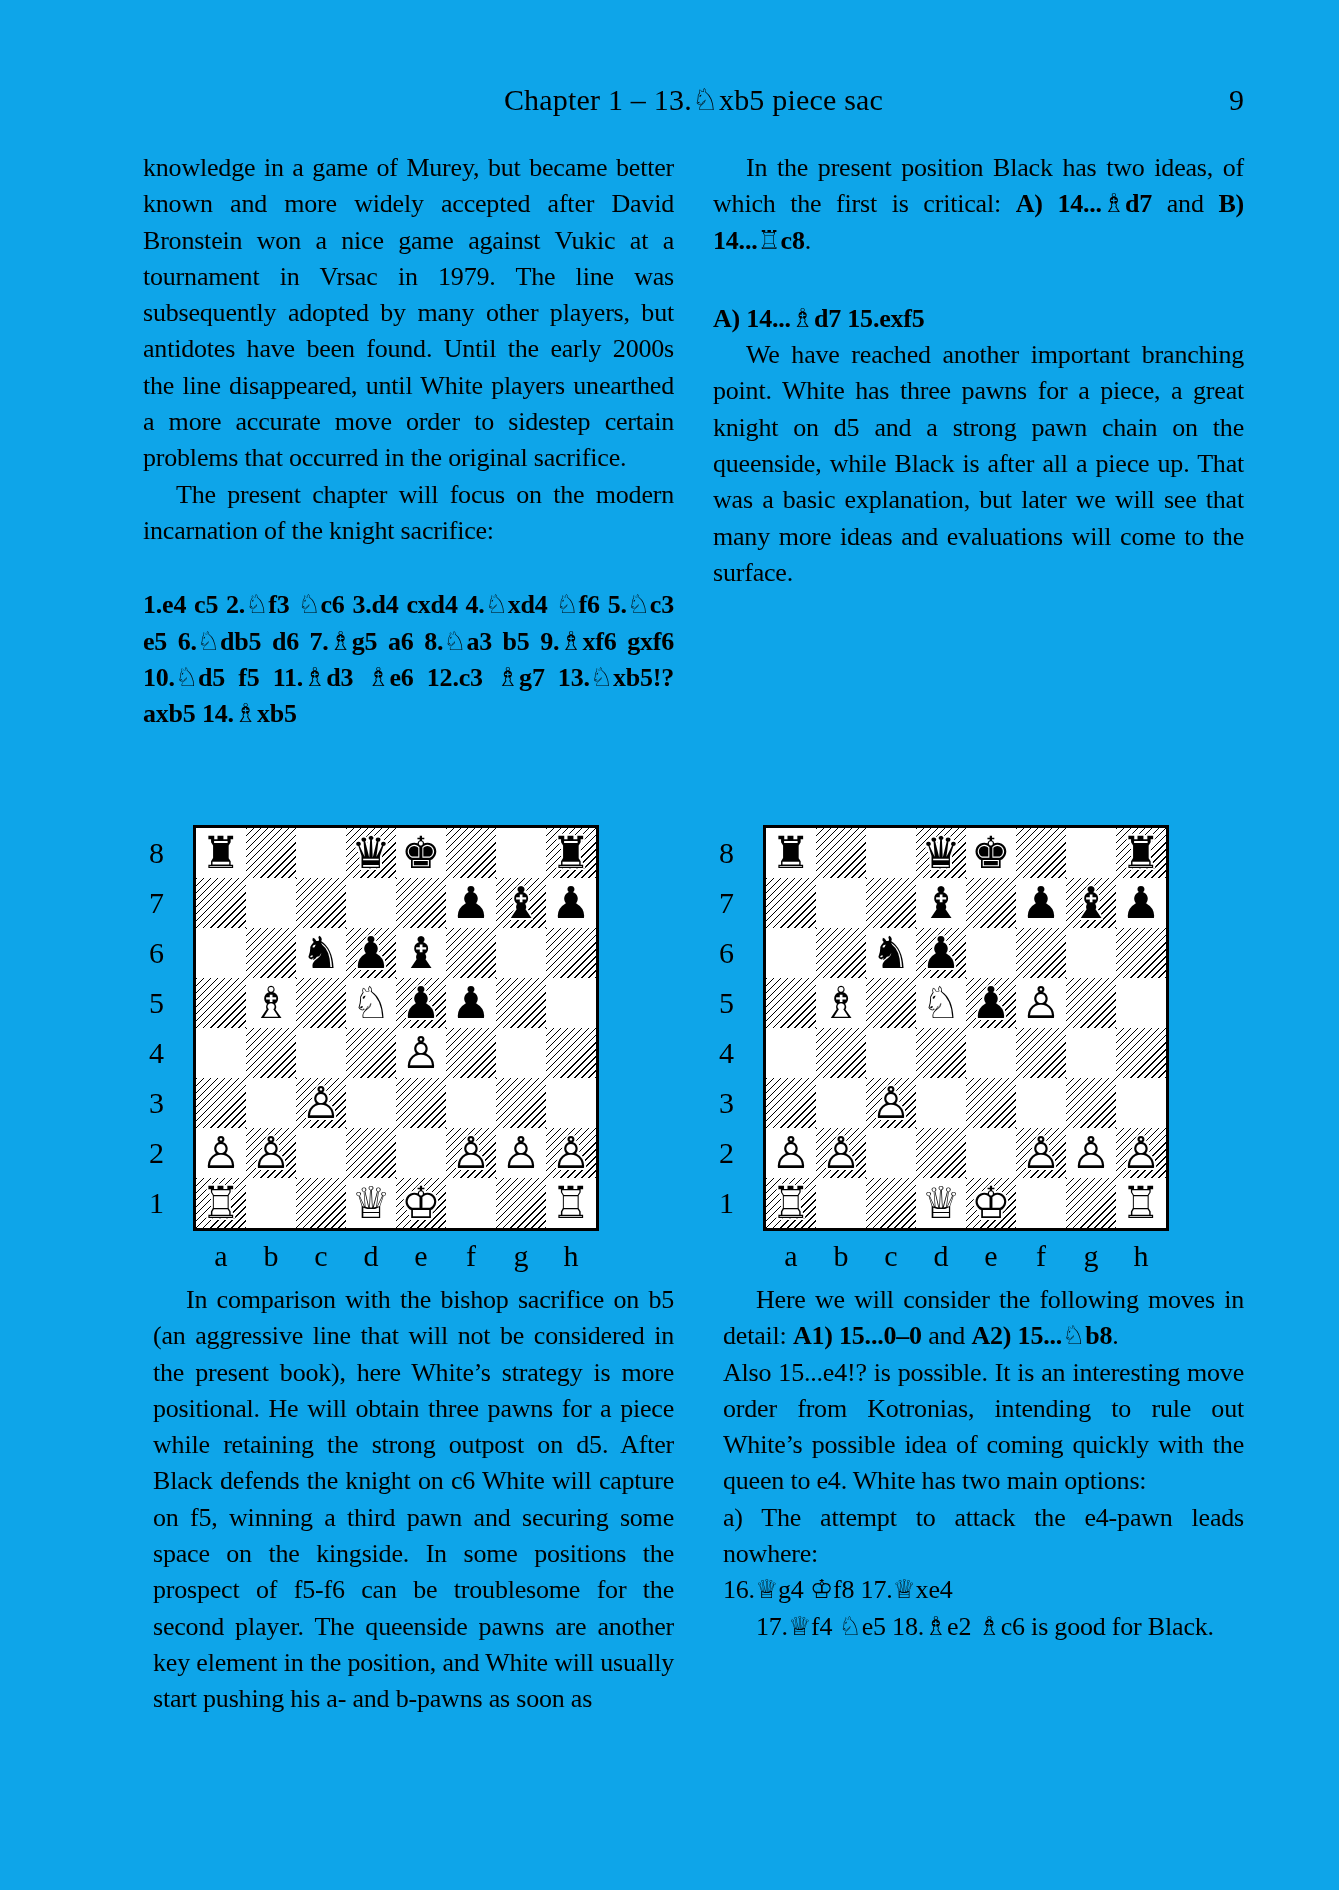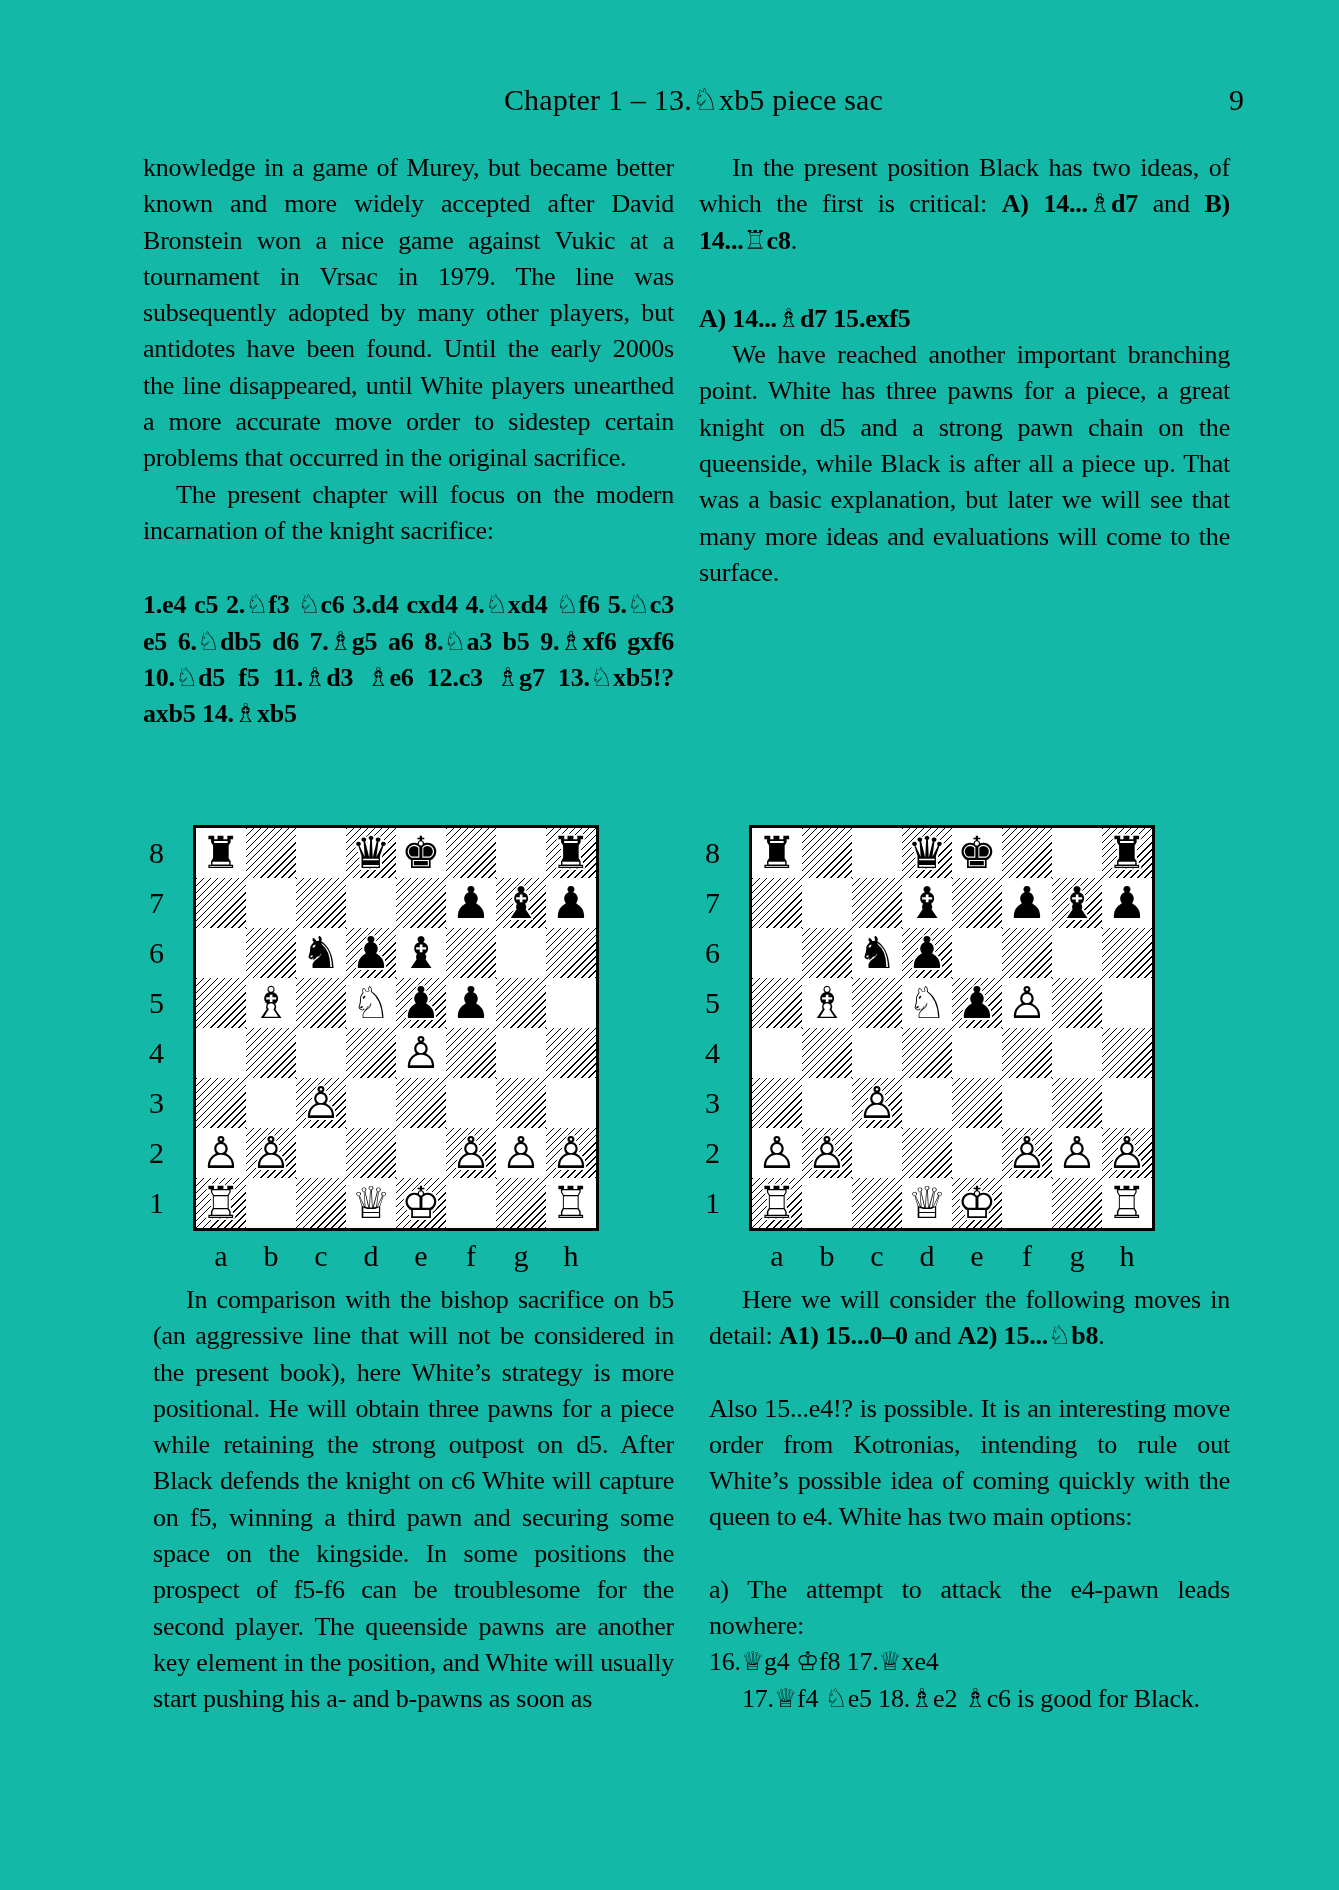"Chapter 1 – 13.♘xb5 piece" .page { background: #14b8a6 -> #0ea5e9 }
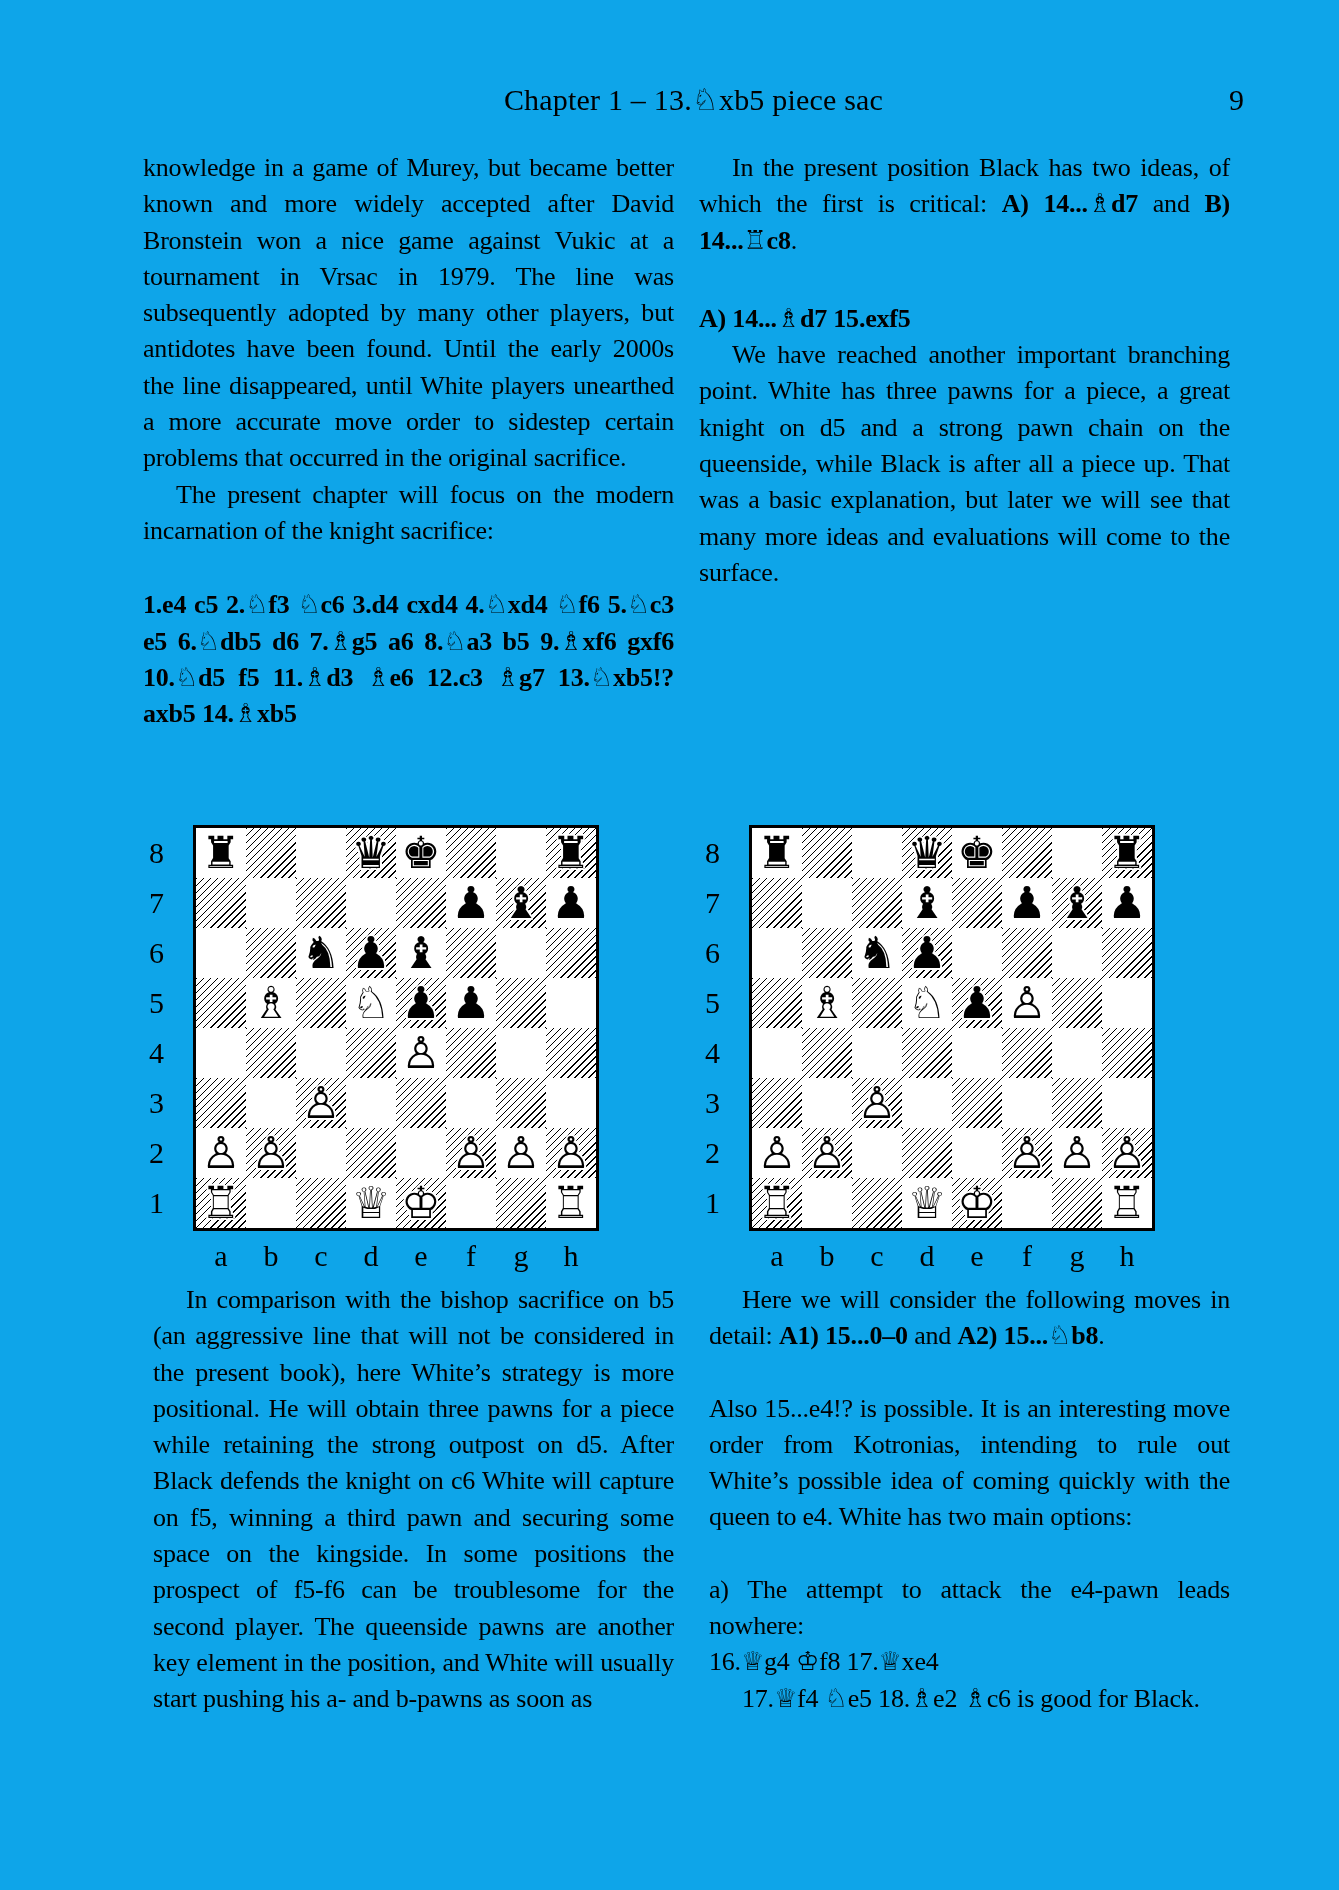"knowledge in a game of" .columns { gap: 25px -> 39px }
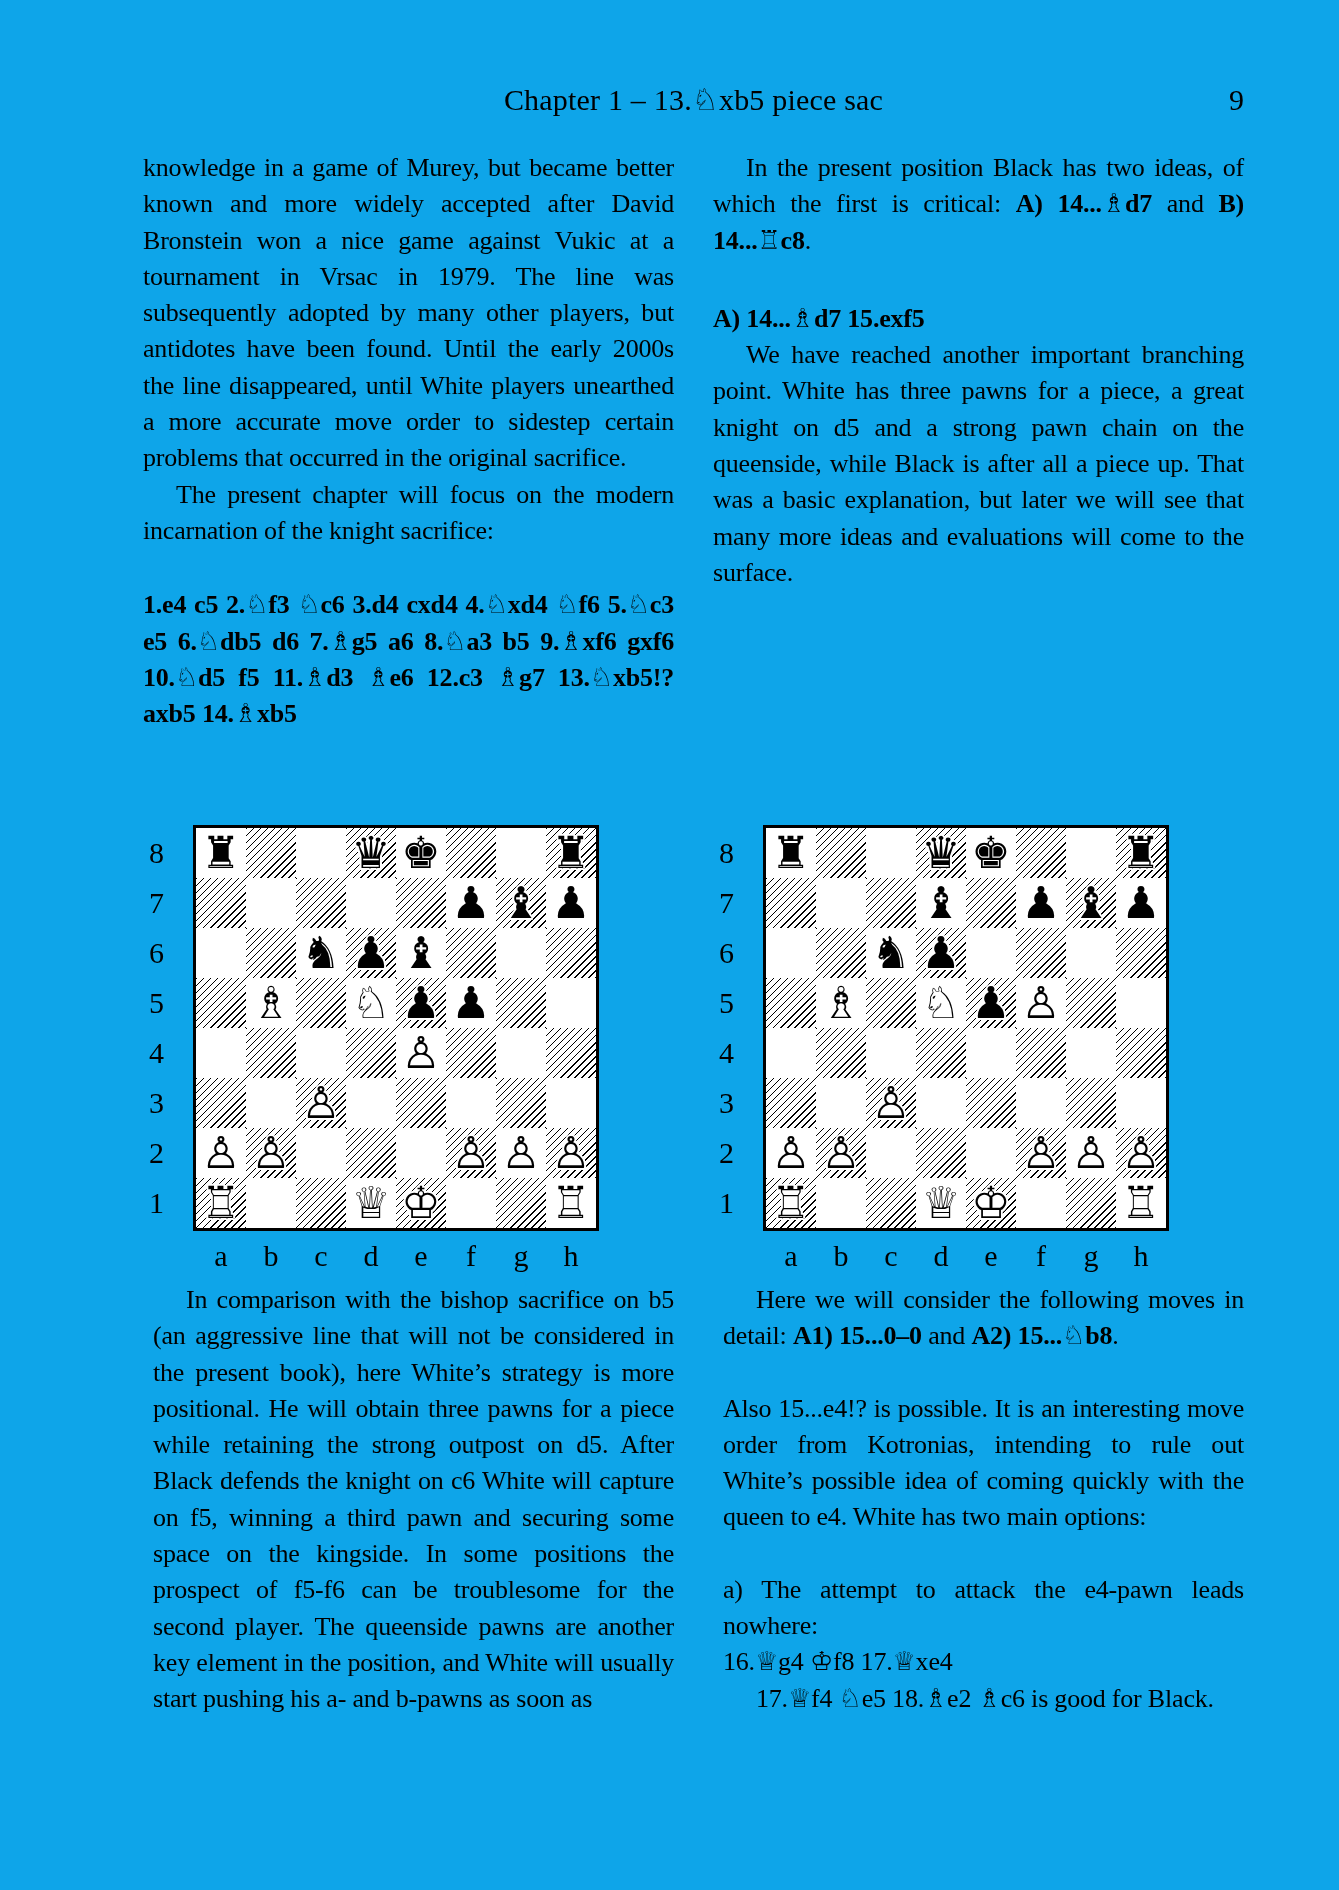"Also 15...e4!? is possible. It" .paragraph.spaced { margin-top: 36px -> none }
